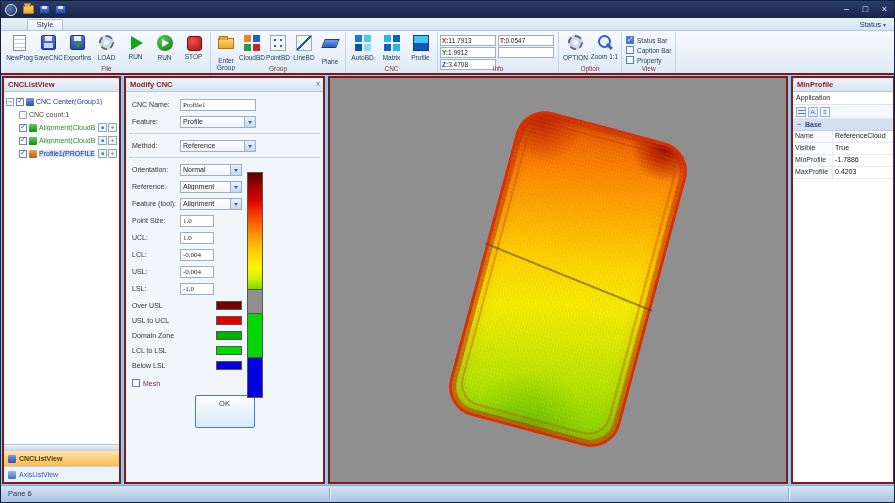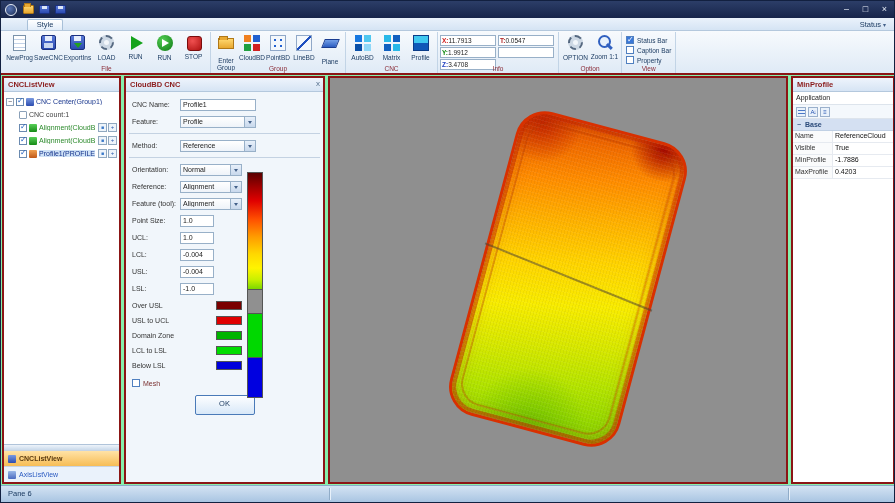"CNCListView" .content { background: #86efac -> #7dd3fc }
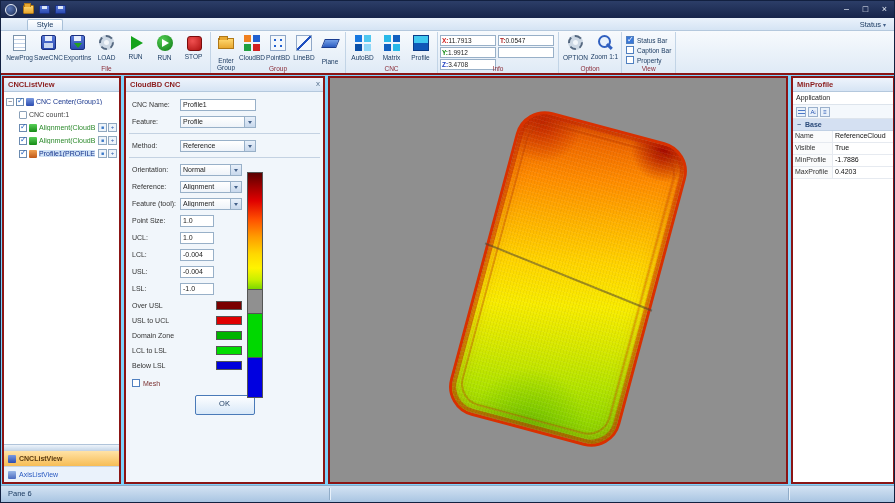"CloudBD CNC" span { text: CloudBD -> Modify }
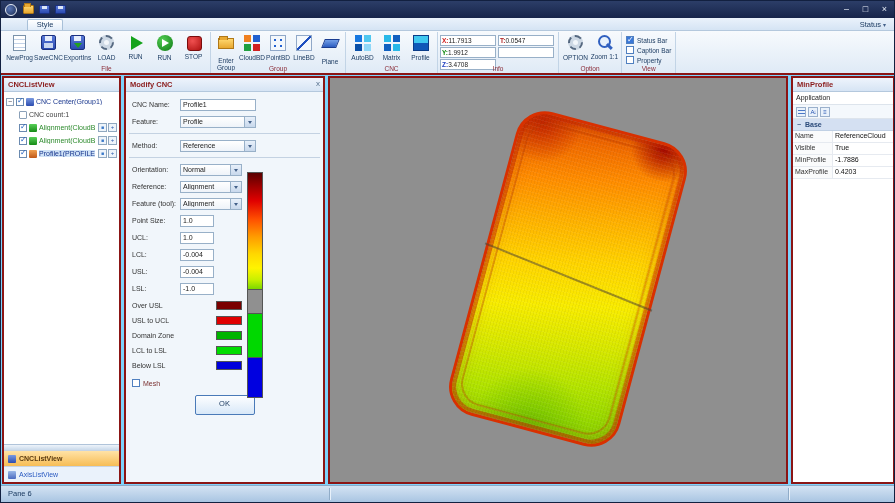"Profile1" .mtext { font-family: Liberation Sans, sans-serif -> Liberation Serif, serif }
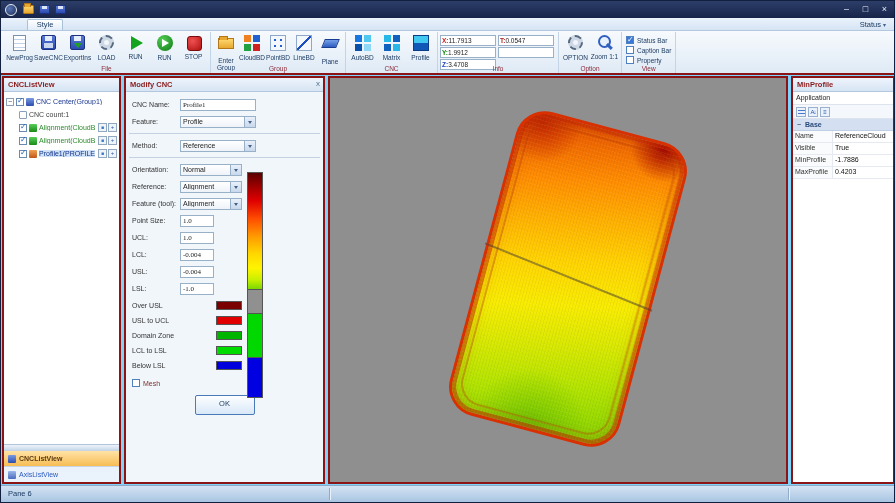"OK" .okbtn { height: 20px -> 33px }
